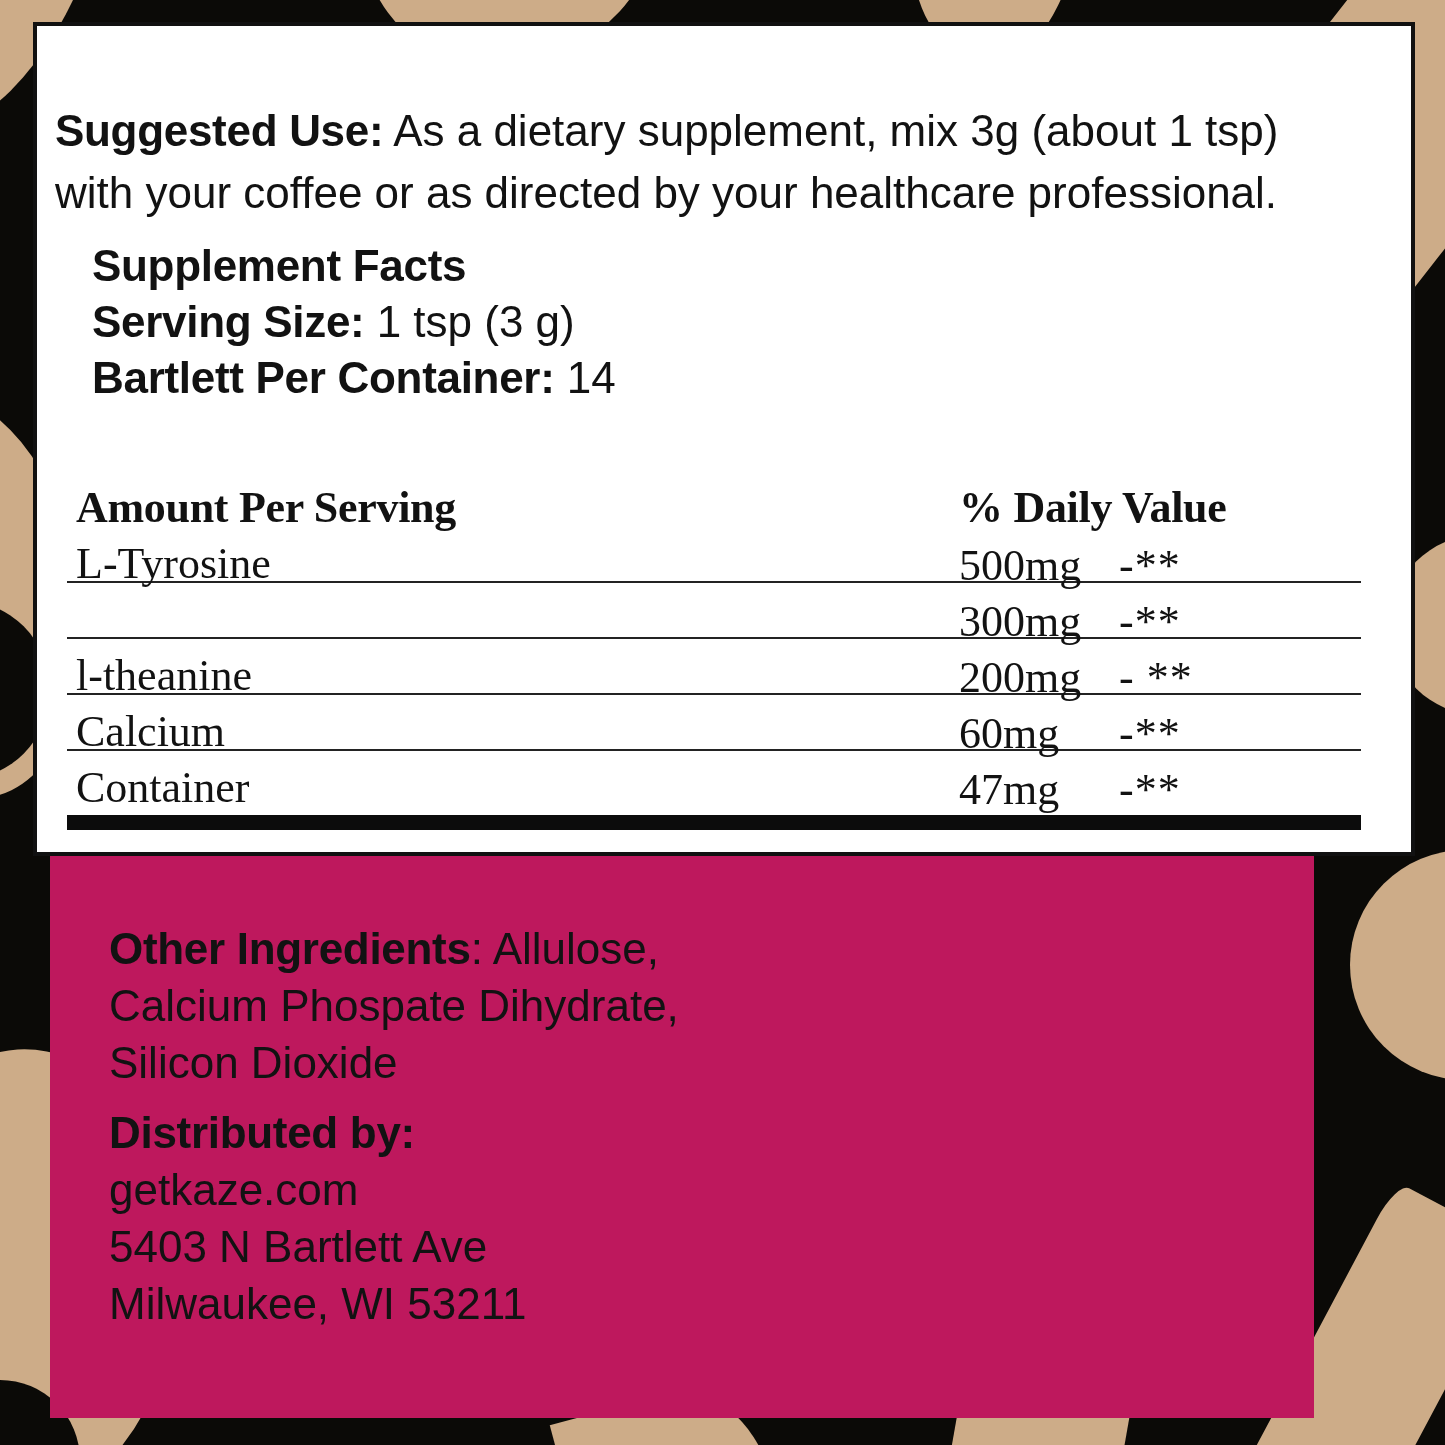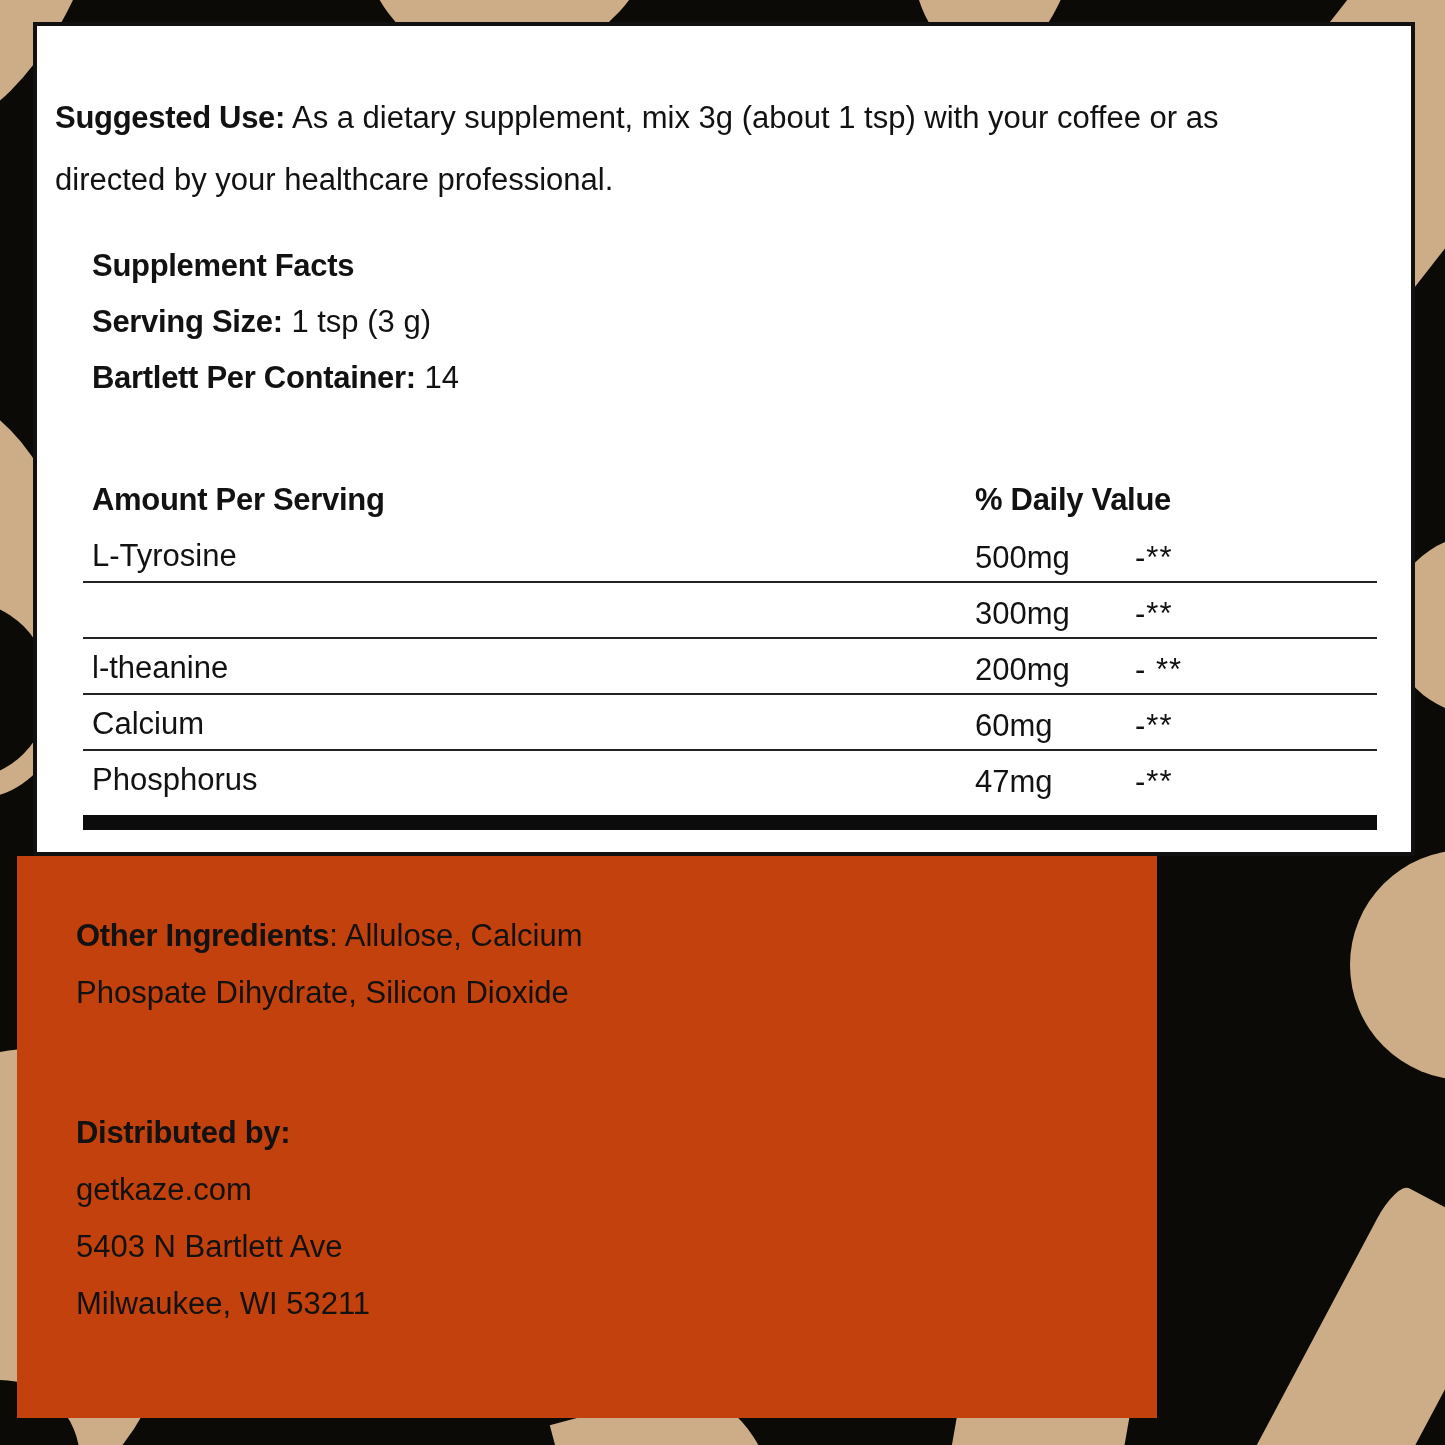"Suggested Use: As a dietary" .txt { font-size: 31px -> 44px }
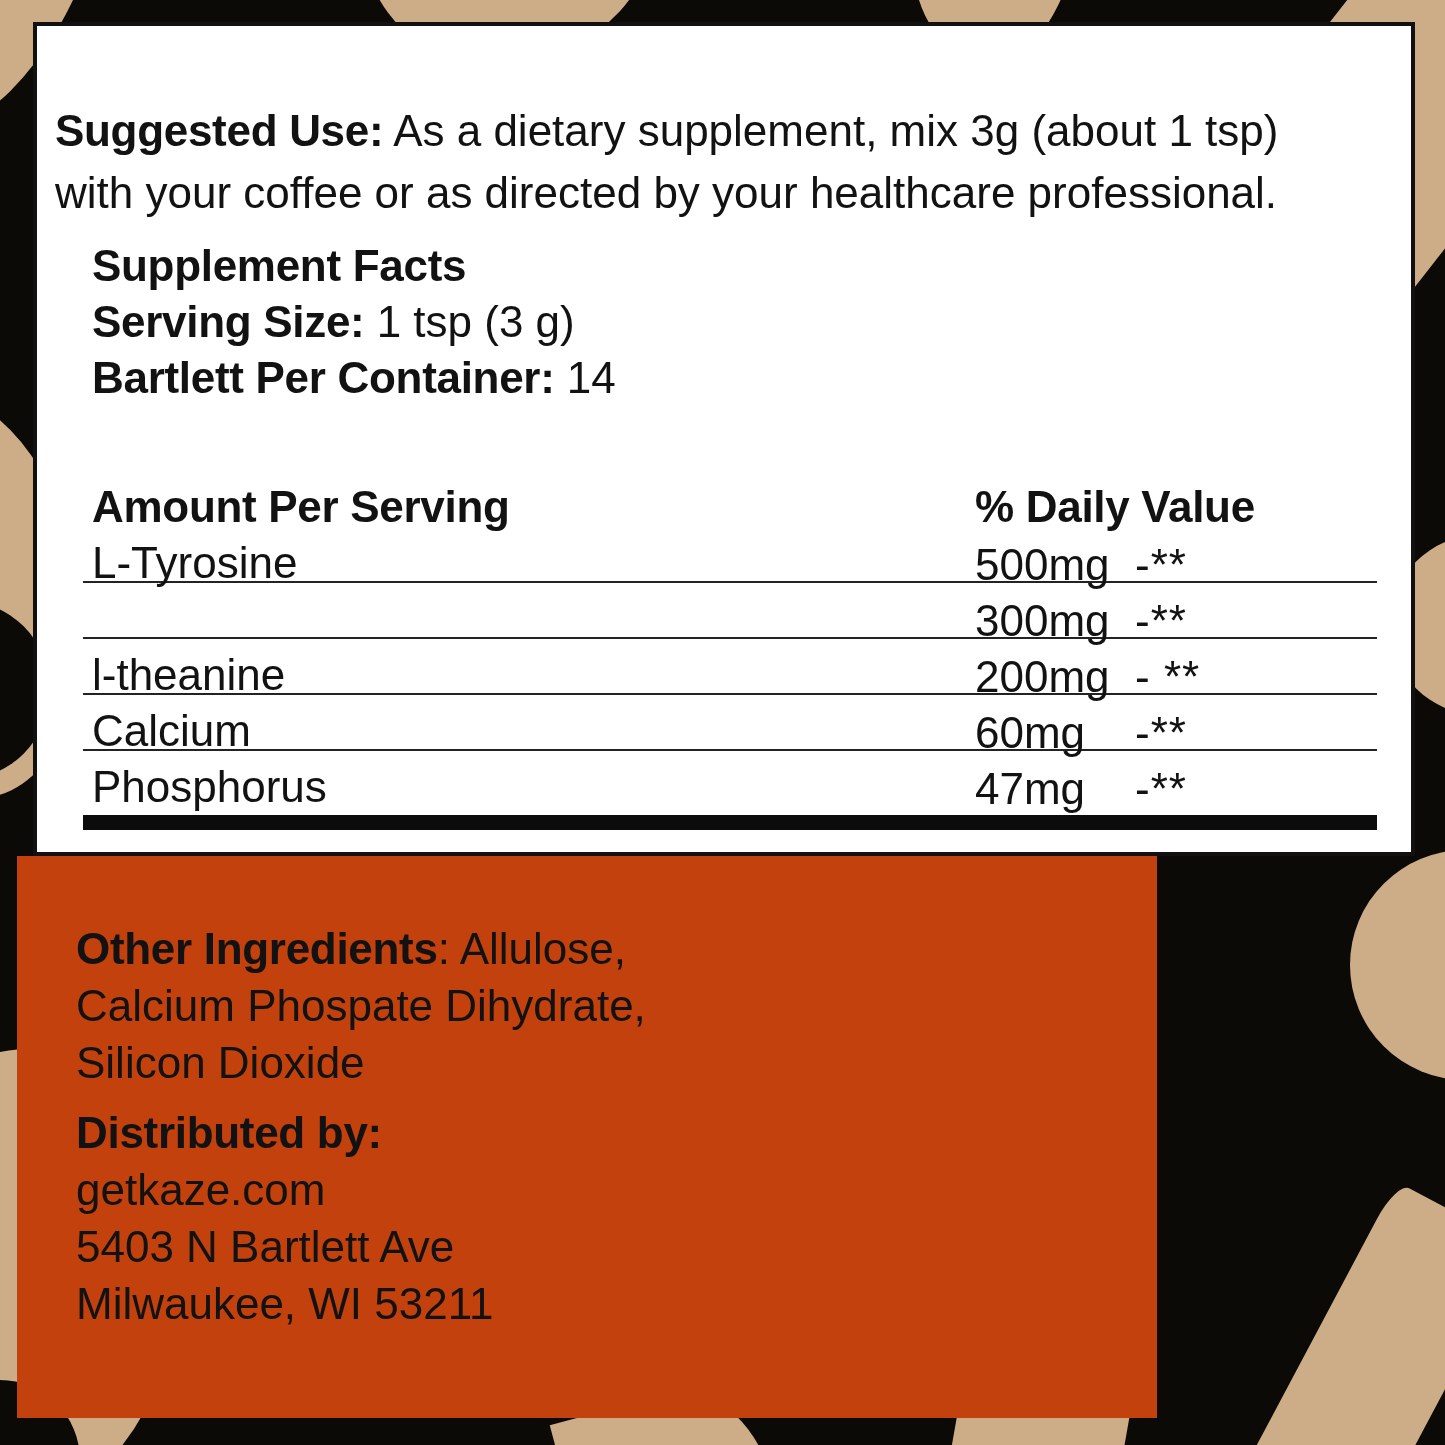"Amount Per Serving" .table { font-family: none -> Liberation Serif, serif; left: 46px -> 30px }
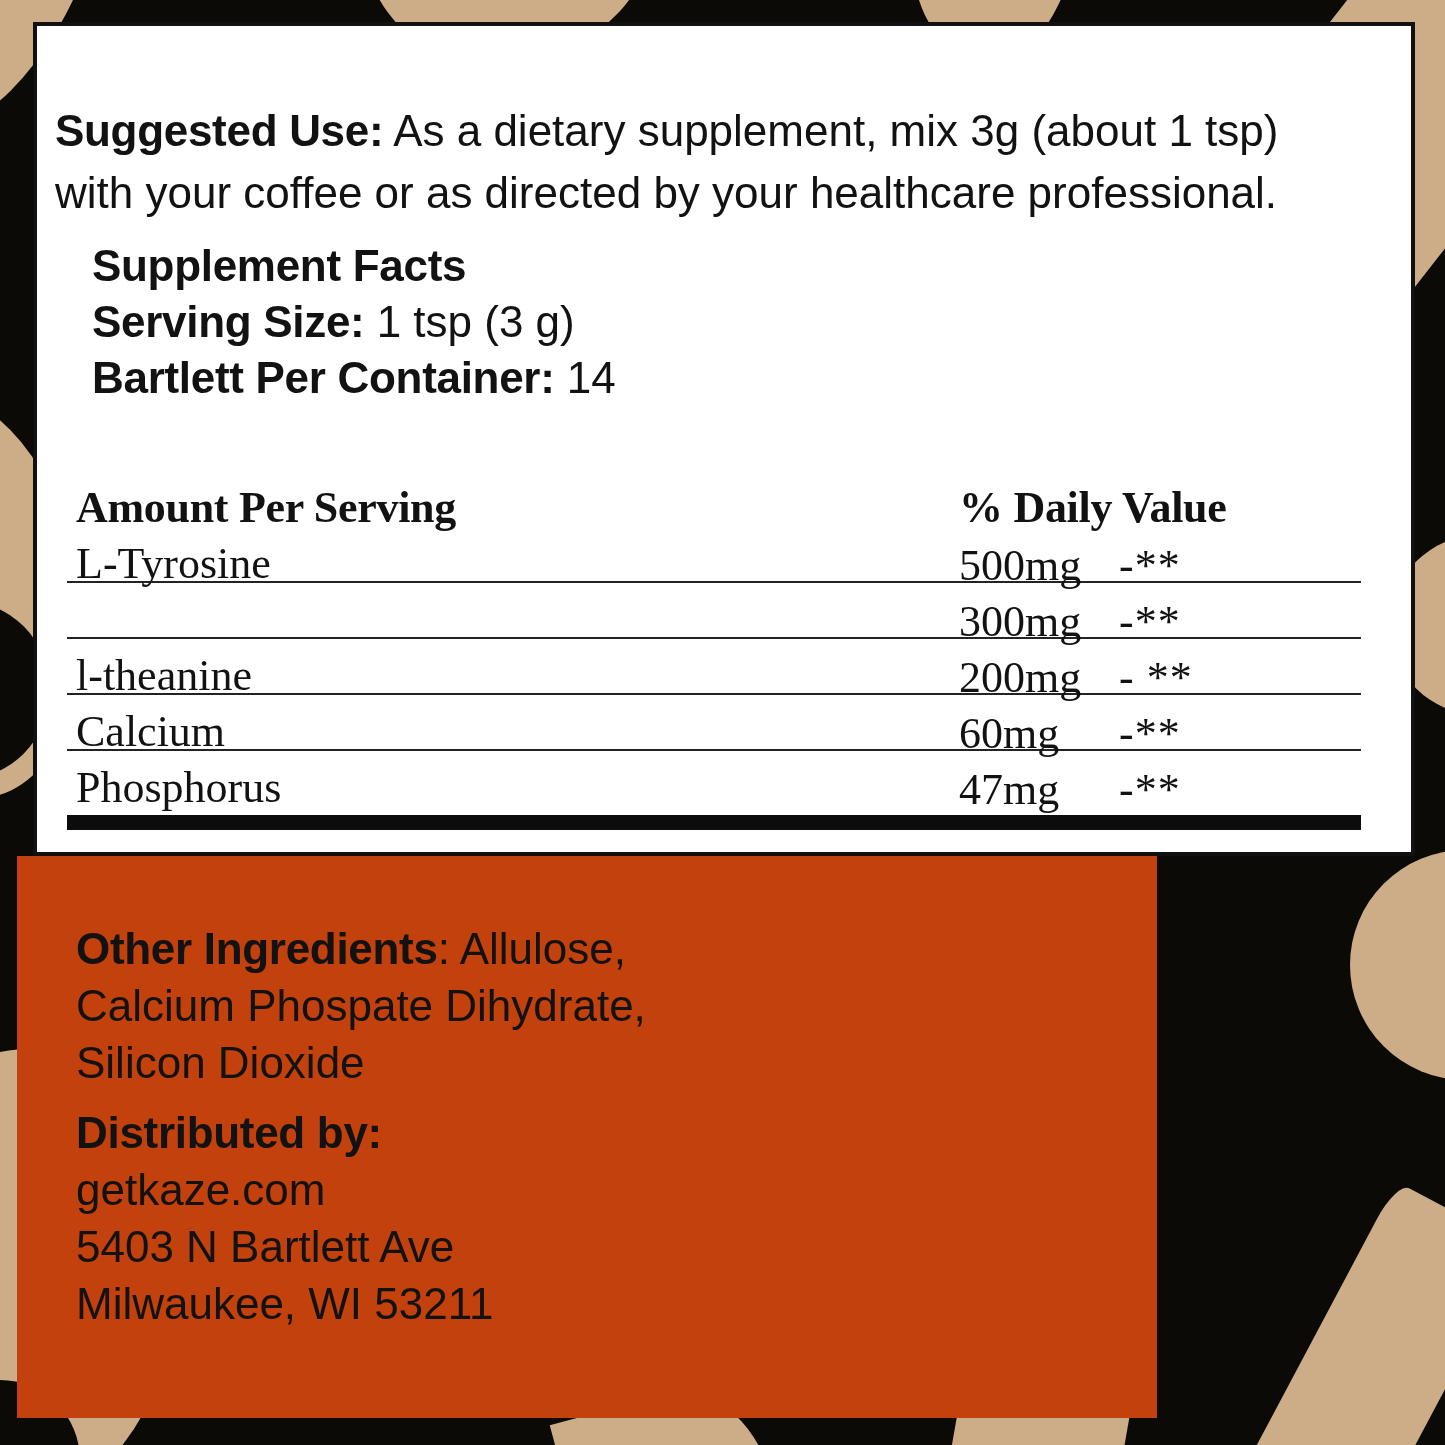"Phosphorus" span.c-name { text: Phosphorus -> Container }
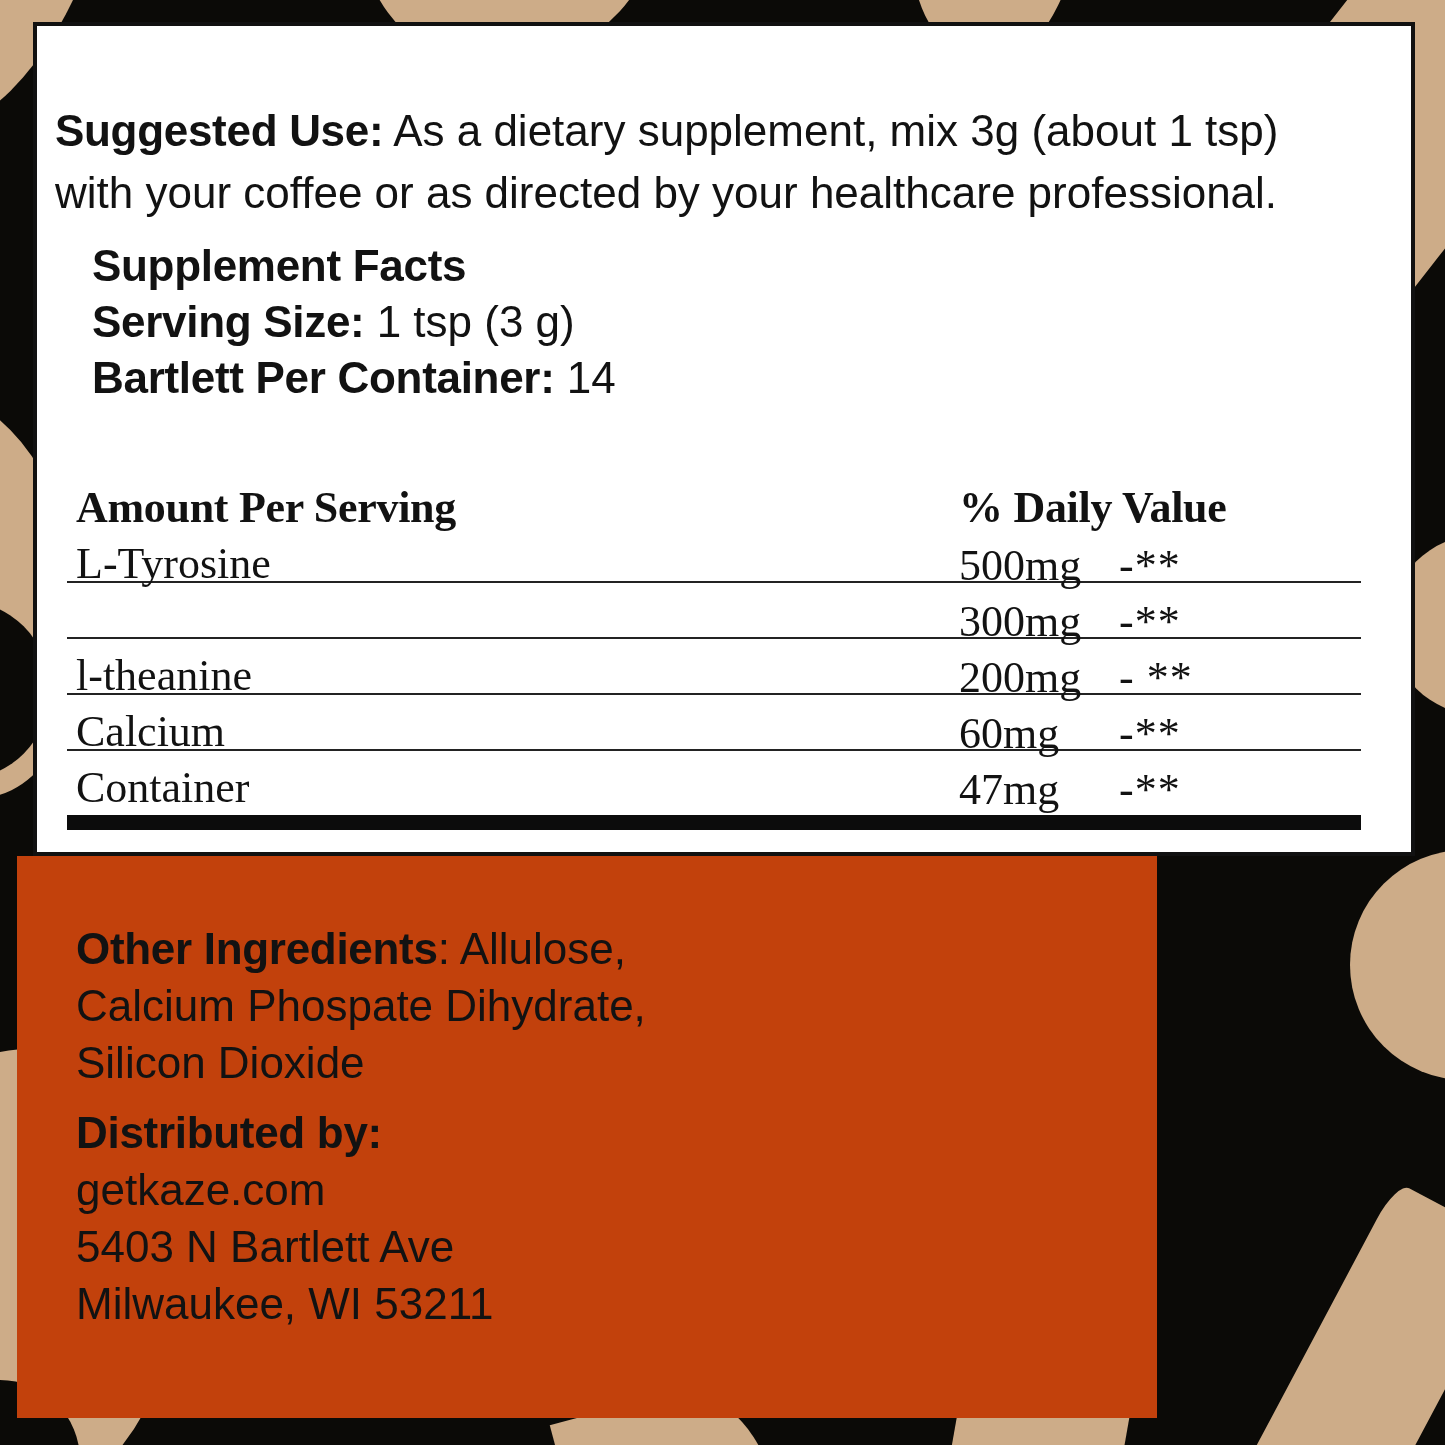"Other Ingredients: Allulose, Calcium" .panel-bottom { background: #c2410c -> #be185d; left: 17px -> 50px; width: 1140px -> 1264px }
